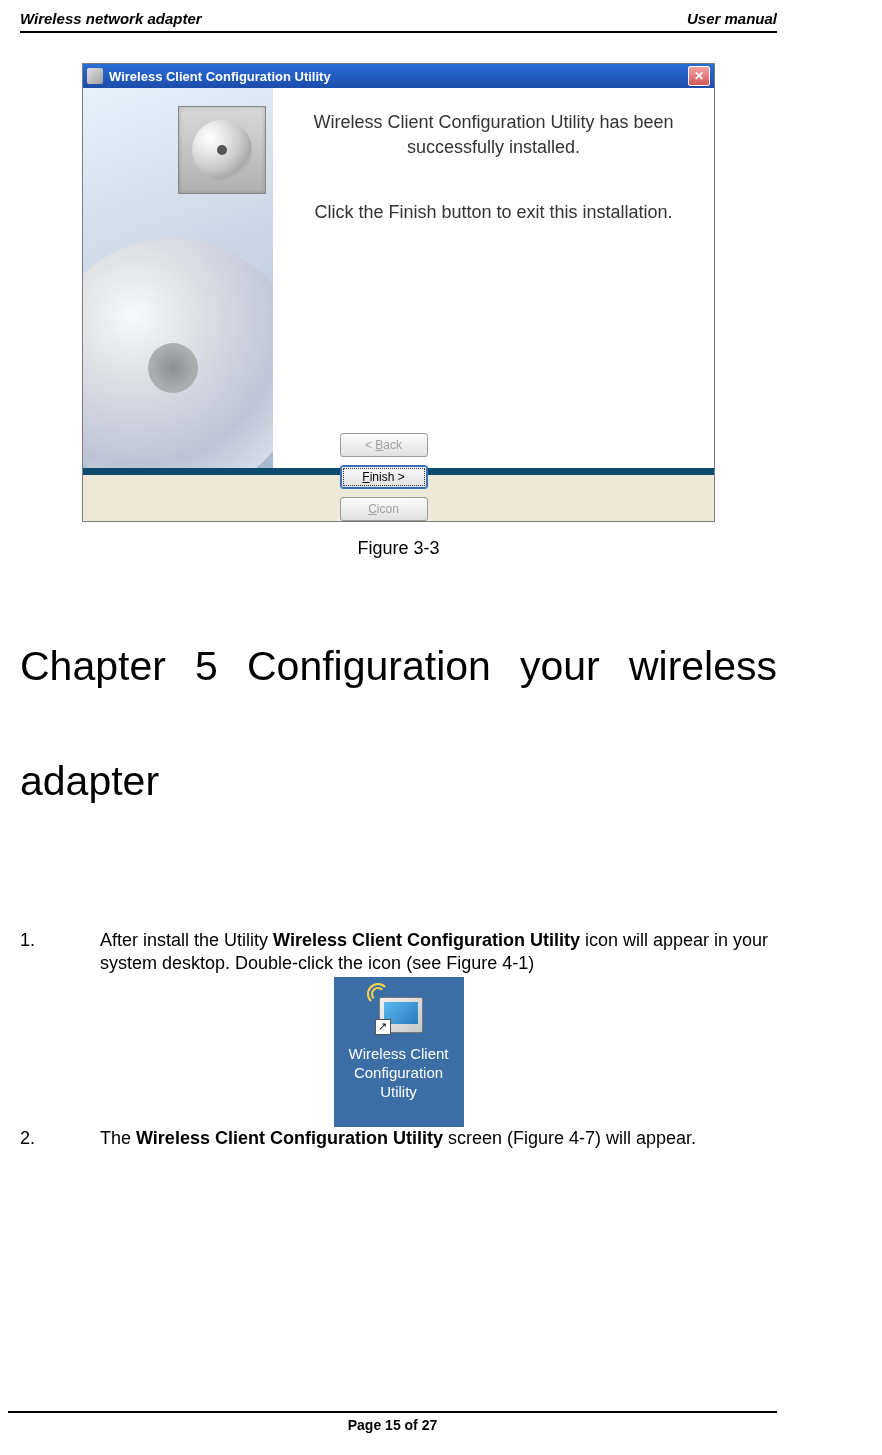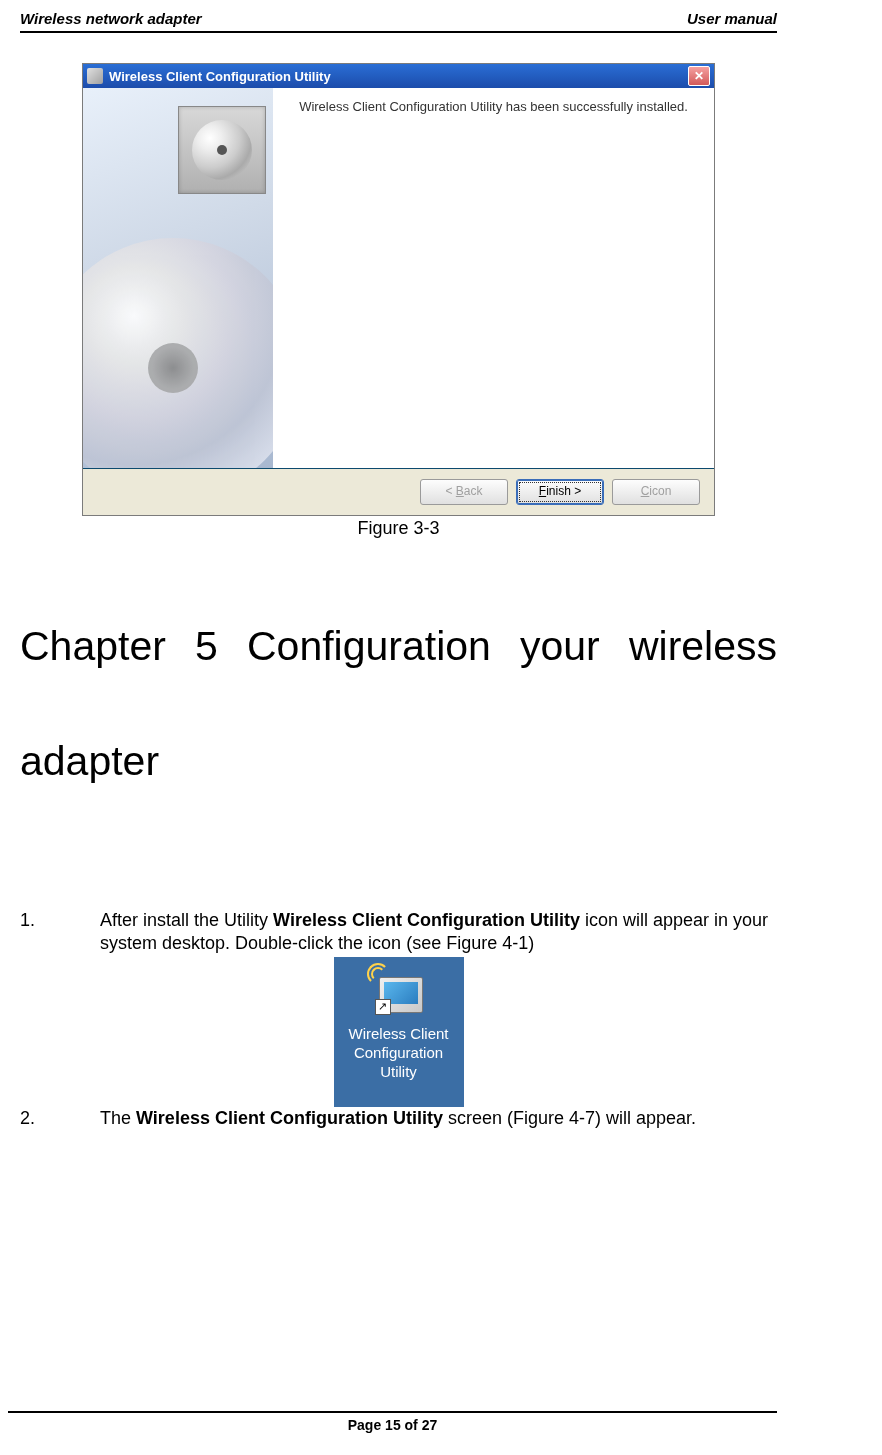"Wireless Client Configuration Utility has been" .dialog-right { font-size: 13px -> 18px; padding: 10px 20px 10px 20px -> 22px 20px 10px 20px }
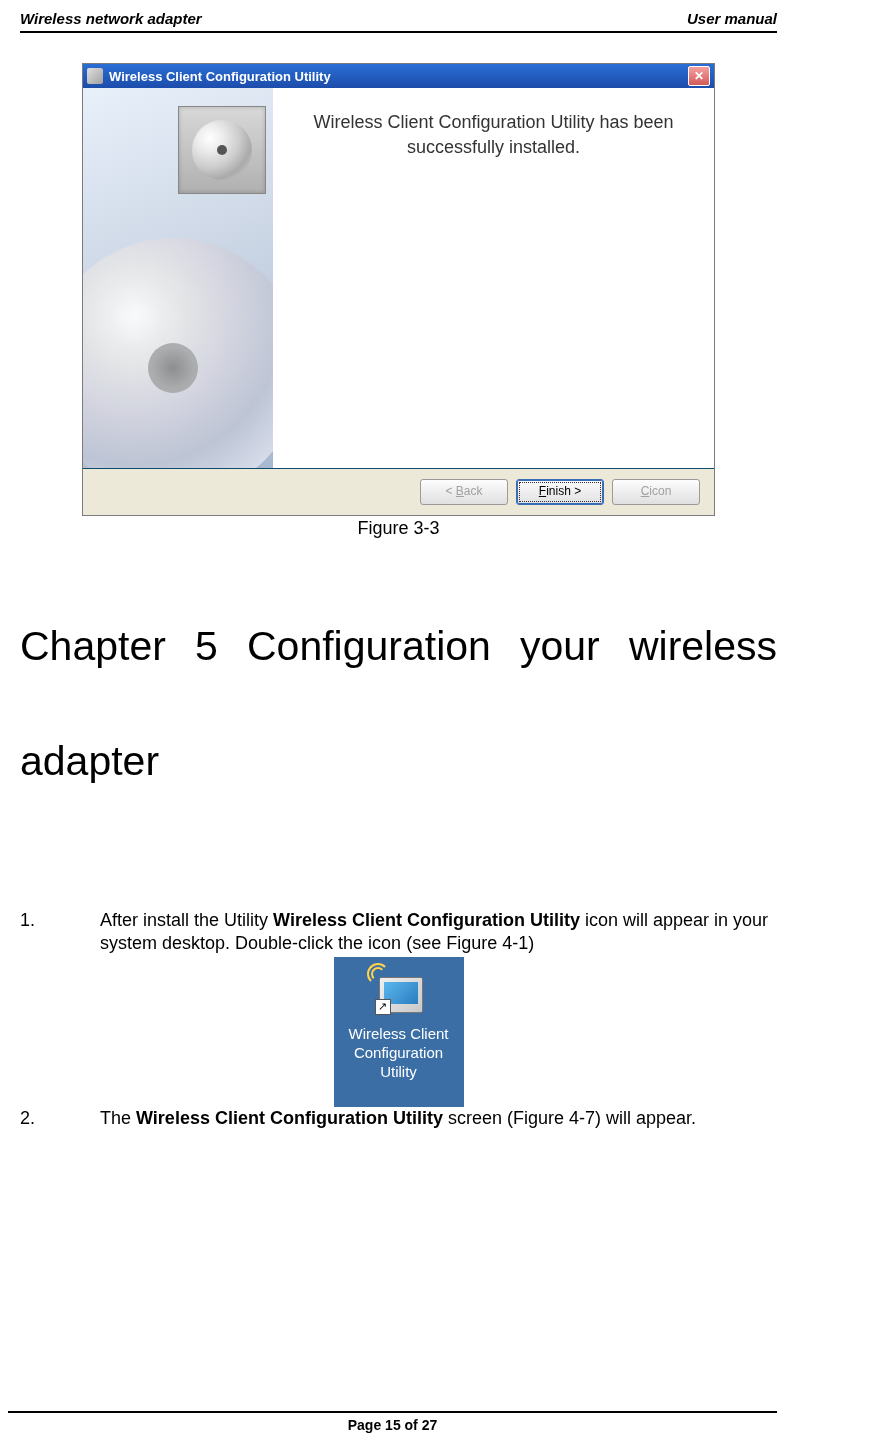"Click the Finish button to" p { html: none -> <p>Click the Finish button to exit this installation.</p> }
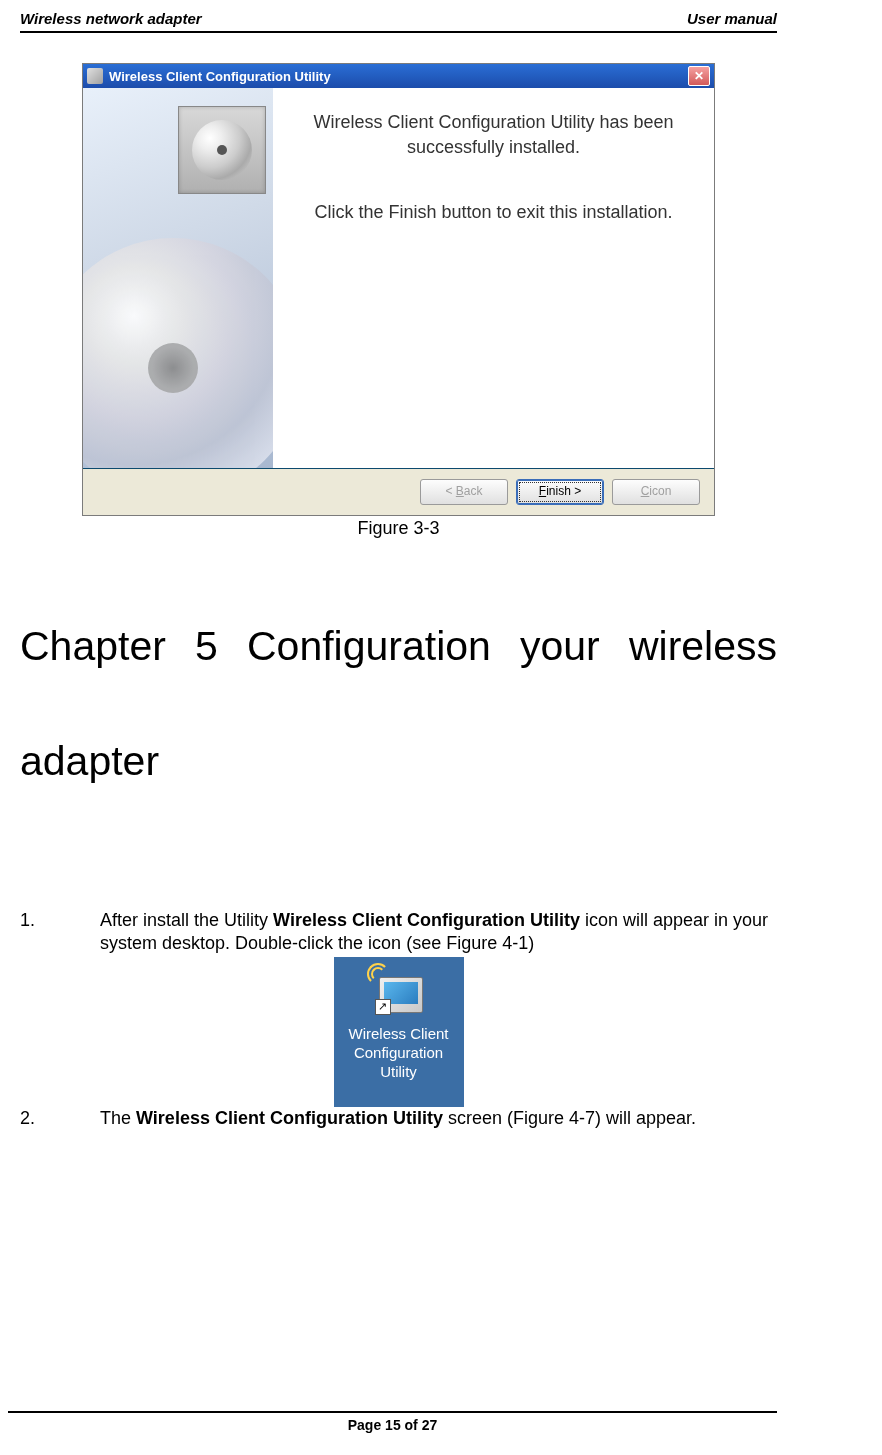"< Back" .dialog-footer { border-top: 1px solid #0c4a6e -> 7px solid #0c4a6e; flex-direction: none -> column; padding-right: 14px -> 30px }
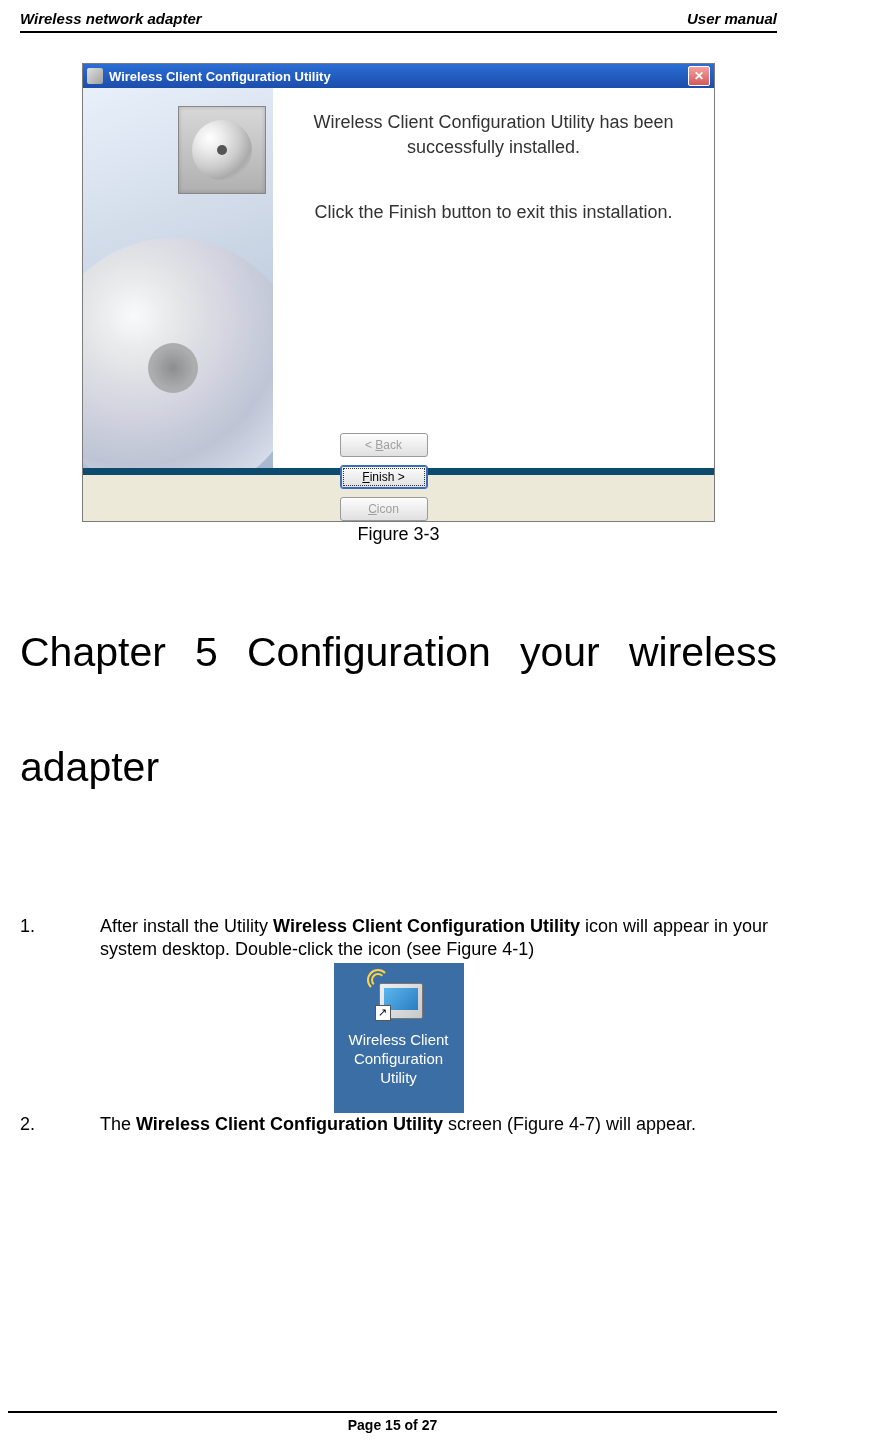"Figure 3-3" .caption { margin: 2px 0 0 0 -> 16px 0 0 0 }
